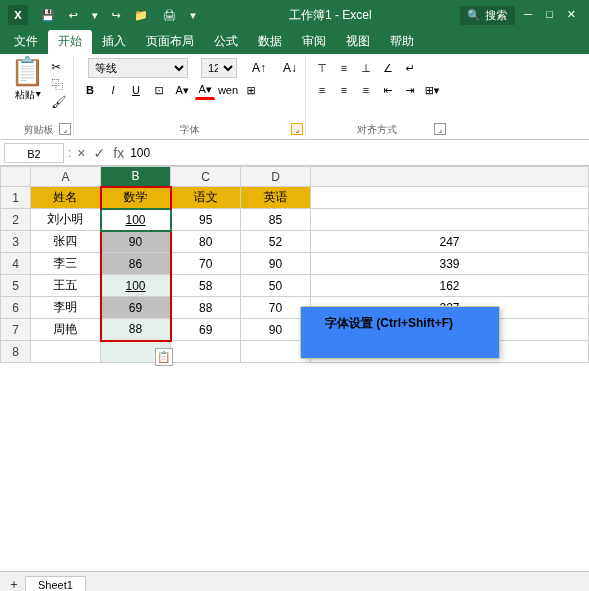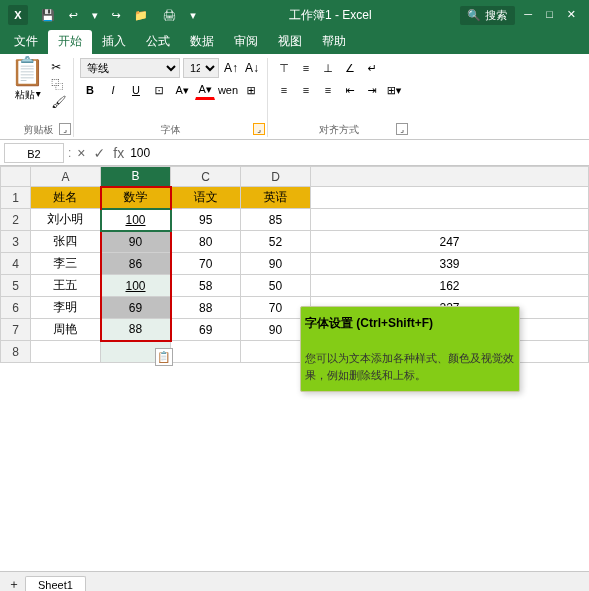"页面布局" div.ribbon-tab { html: none -> <div>页面布局</div> }
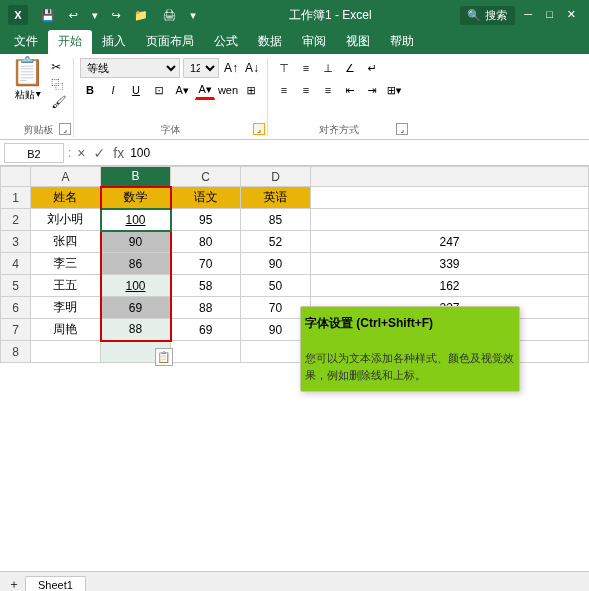"等线" .font-row1 { gap: 3px -> 13px; margin-left: none -> 8px }
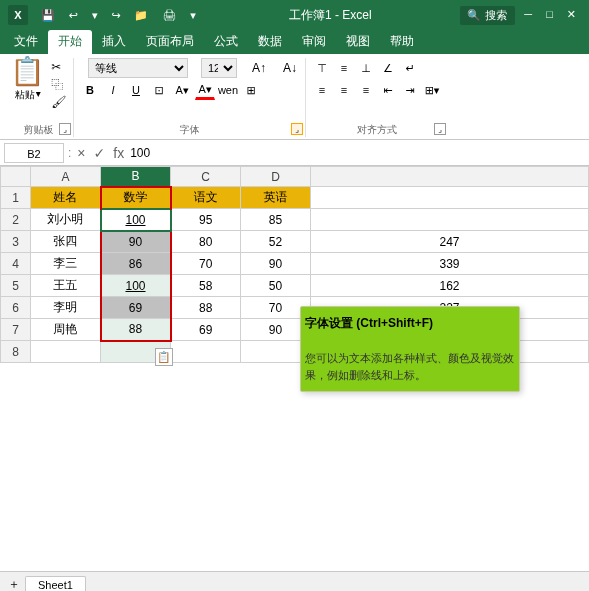"字体设置 (Ctrl+Shift+F)" .tooltip-popup { background: #84cc16 -> #3b82f6; padding: 8px 4px -> 8px 24px; width: 220px -> 200px }
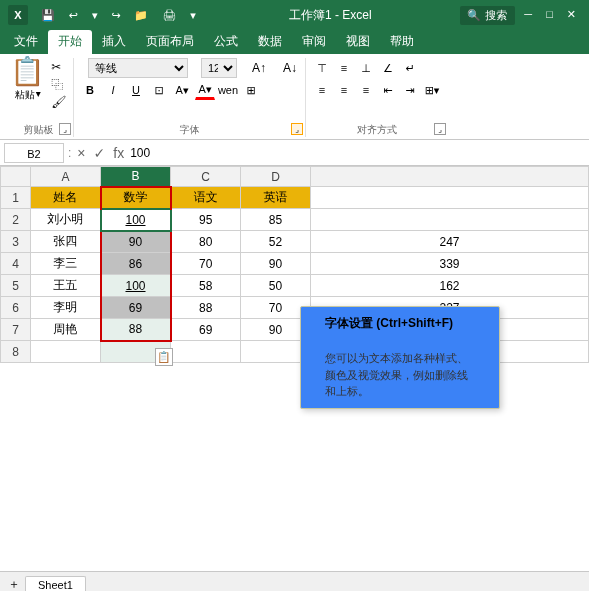"您可以为文本添加各种样式、颜色及视觉效果，例如删除线和上标。" div.tooltip-text { html: <div>您可以为文本添加各种样式、颜色及视觉效果，例如删除线和上标。</div> -> none }
